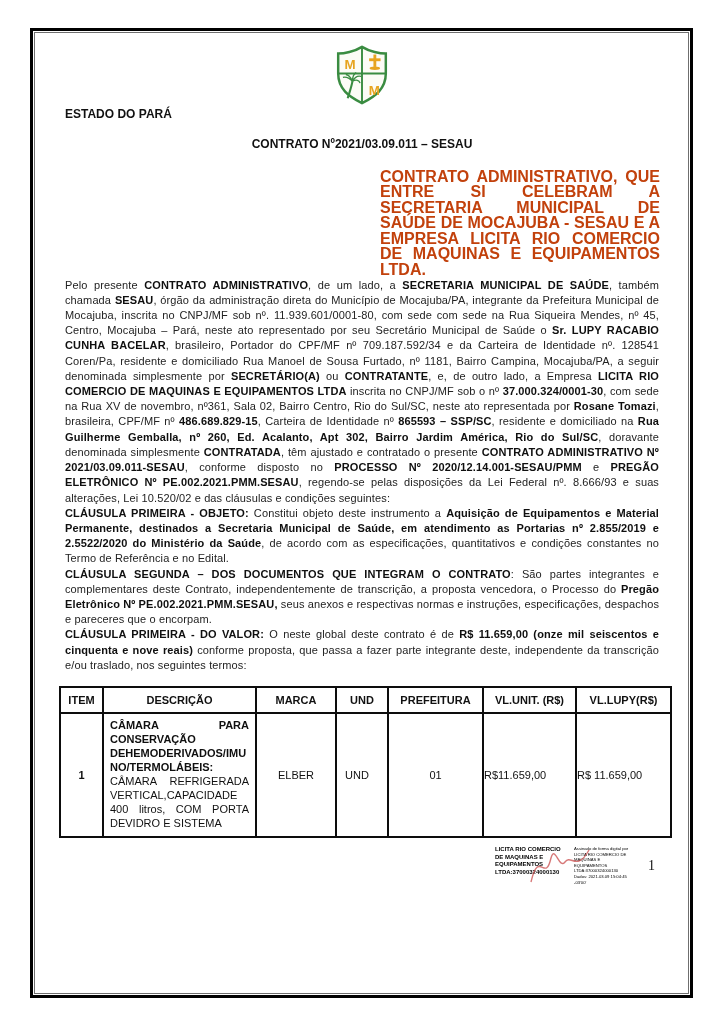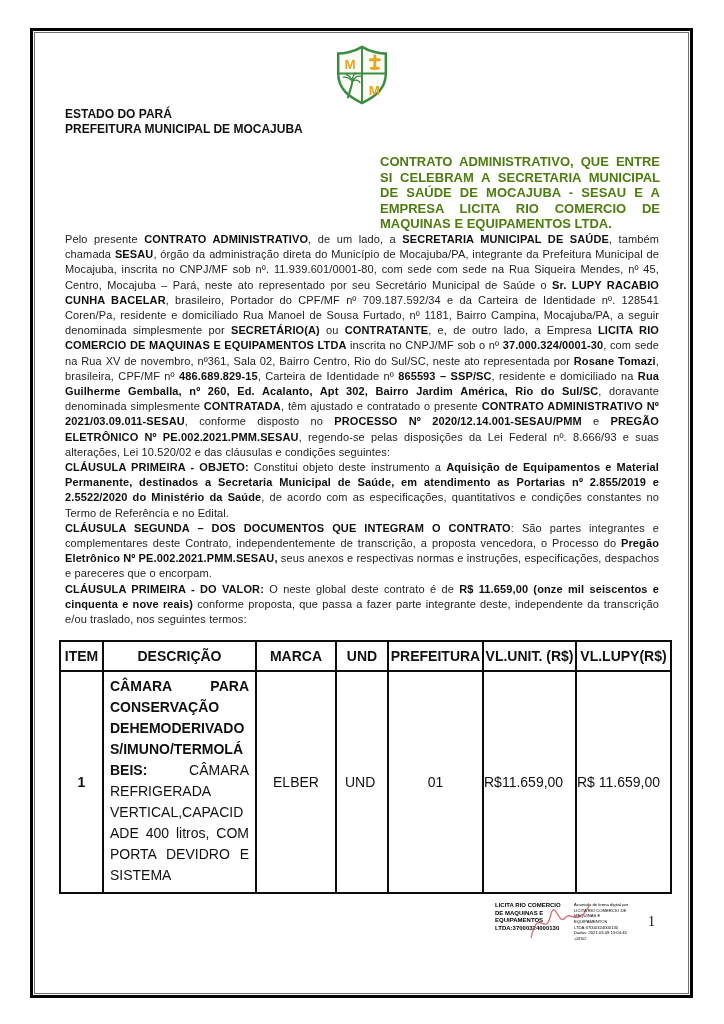"PREFEITURA MUNICIPAL DE MOCAJUBA" div { html: <div>PREFEITURA MUNICIPAL DE MOCAJUBA</div> -> none }
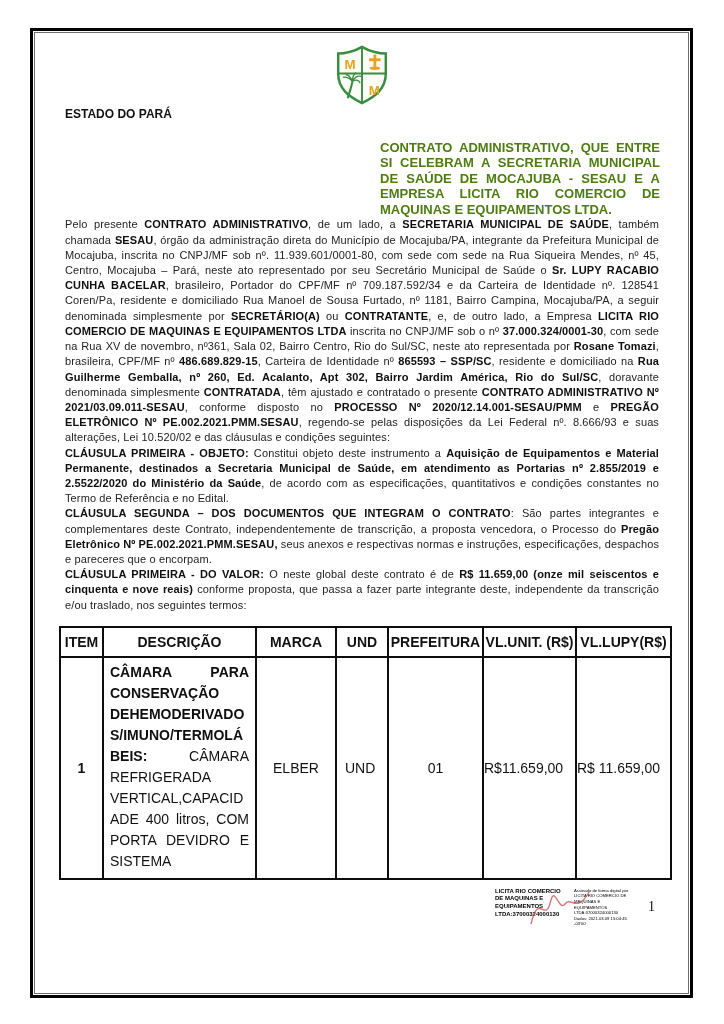"CONTRATO Nº2021/03.09.011 – SESAU" div.title { html: none -> <div>CONTRATO Nº2021/03.09.011 – SESAU</div> }
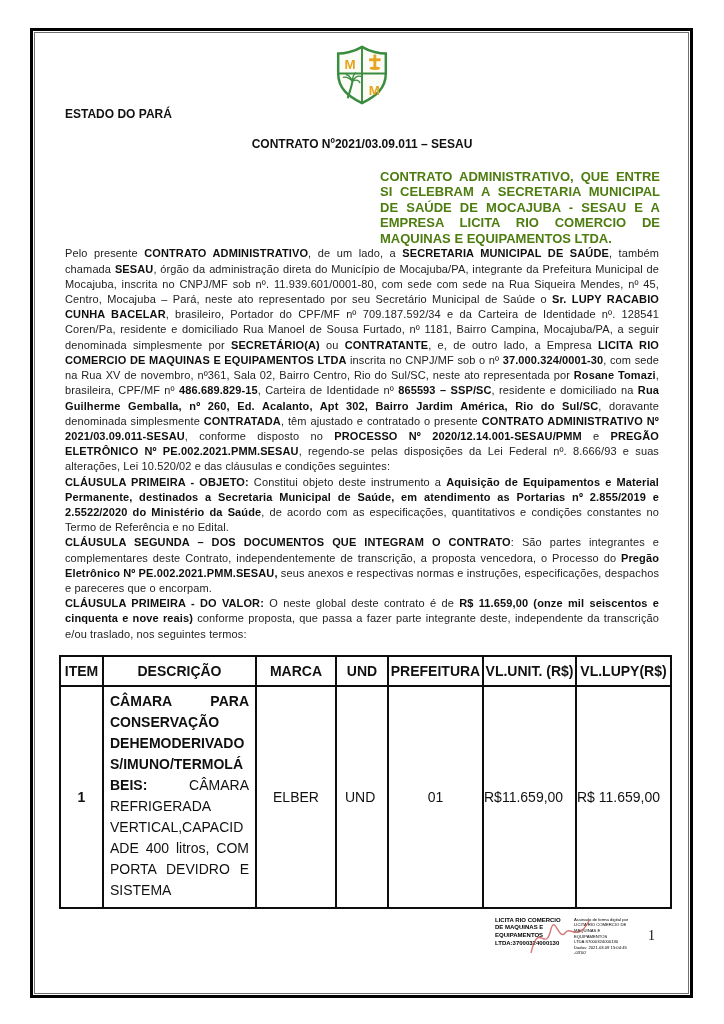"CONTRATO ADMINISTRATIVO, QUE ENTRE SI" .preamble { color: #4d7c0f -> #c2410c; font-size: 13px -> 16px }
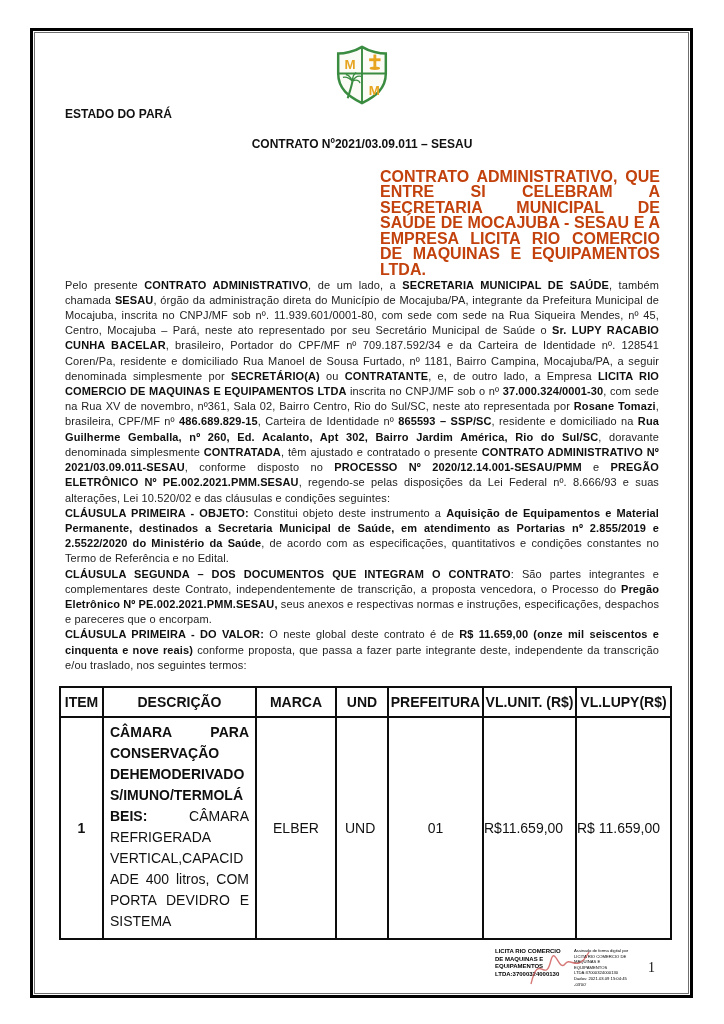"ITEM" table.items th, table.items td { font-size: 14px -> 11px }
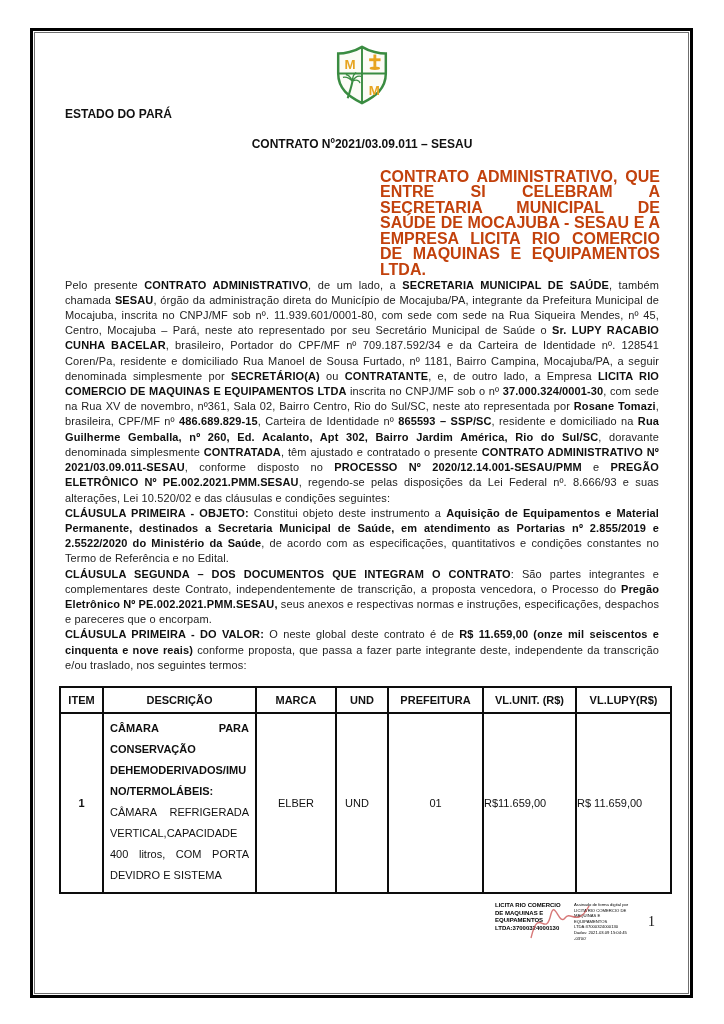"CÂMARA PARA CONSERVAÇÃO" td.c-desc { line-height: 21px -> 14px }
